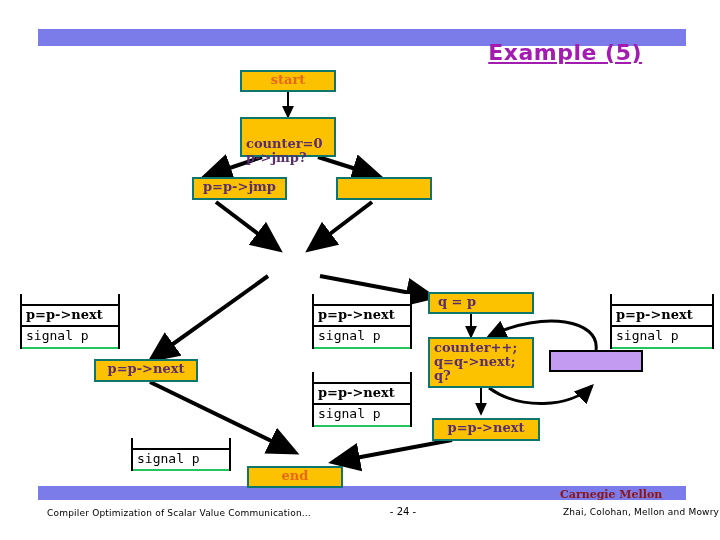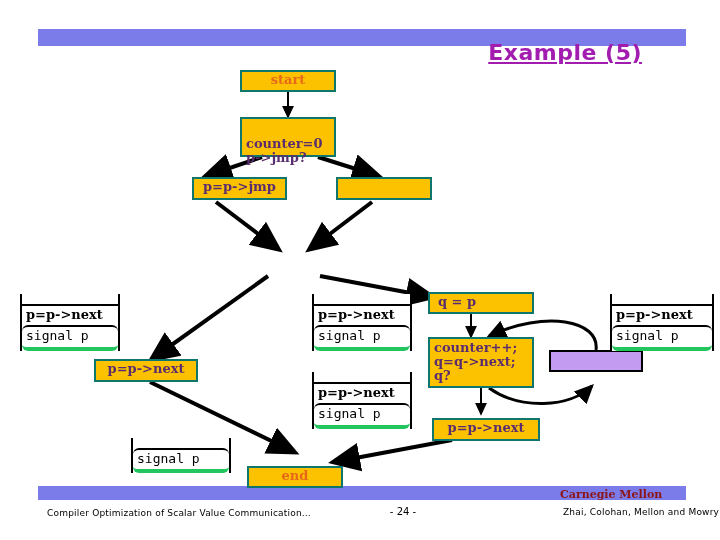"signal p" .openbox .row.last { border-bottom: 4px solid #22c55e -> 2px solid #22c55e; border-radius: 6px -> none }
